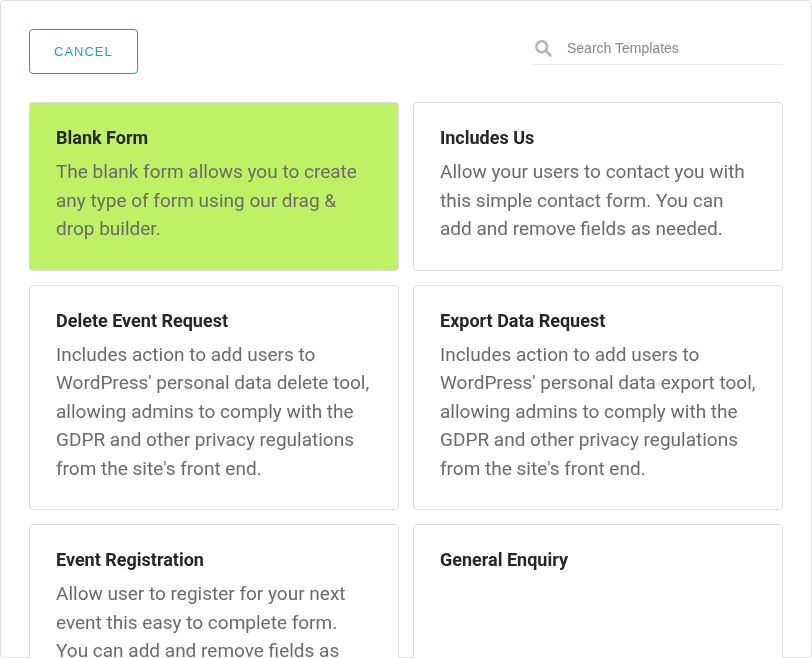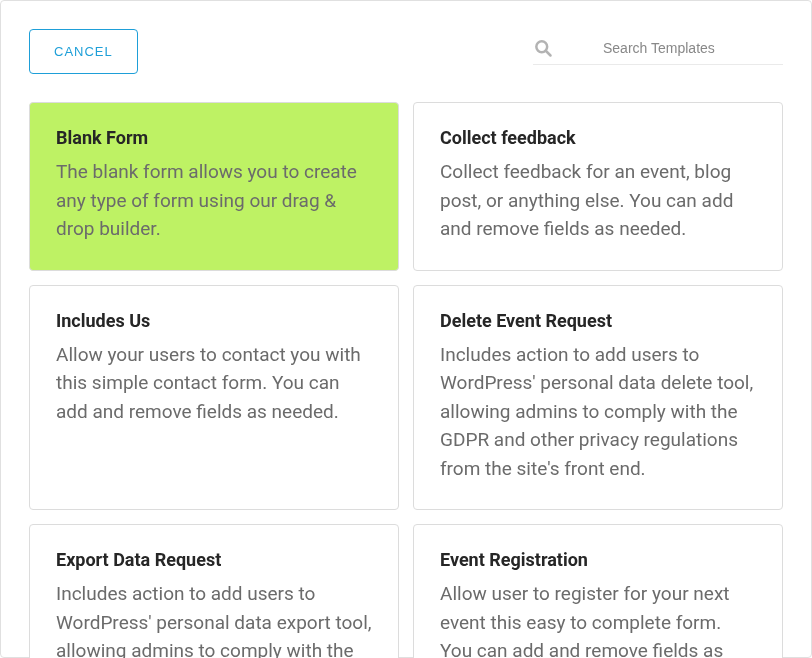"Search Templates" .search-wrap { gap: 36px -> none }
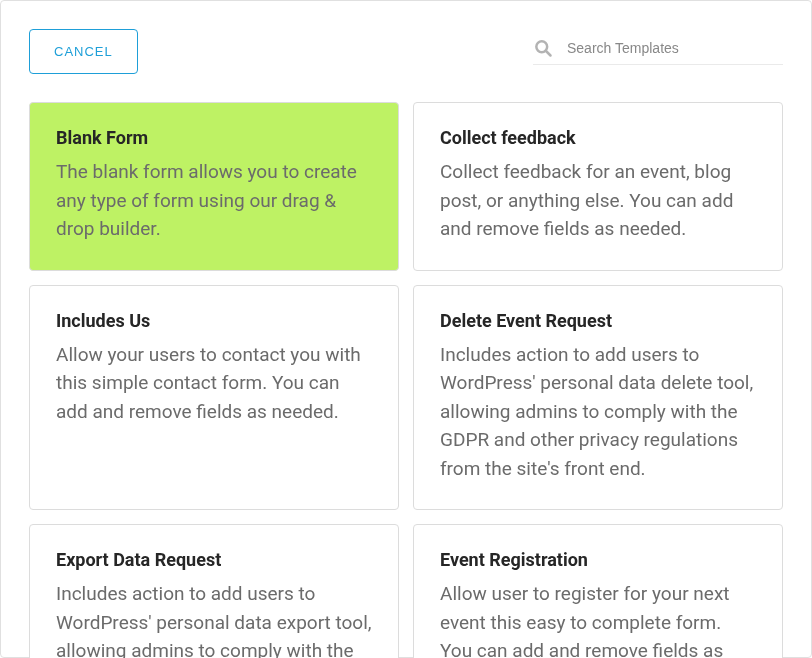"Collect feedback" div.card { html: <div> <div>Collect feedback</div> <div>Collect feedback for an event, blog post, or anything else. You can add and remove fields as needed.</div> </div> -> none }
